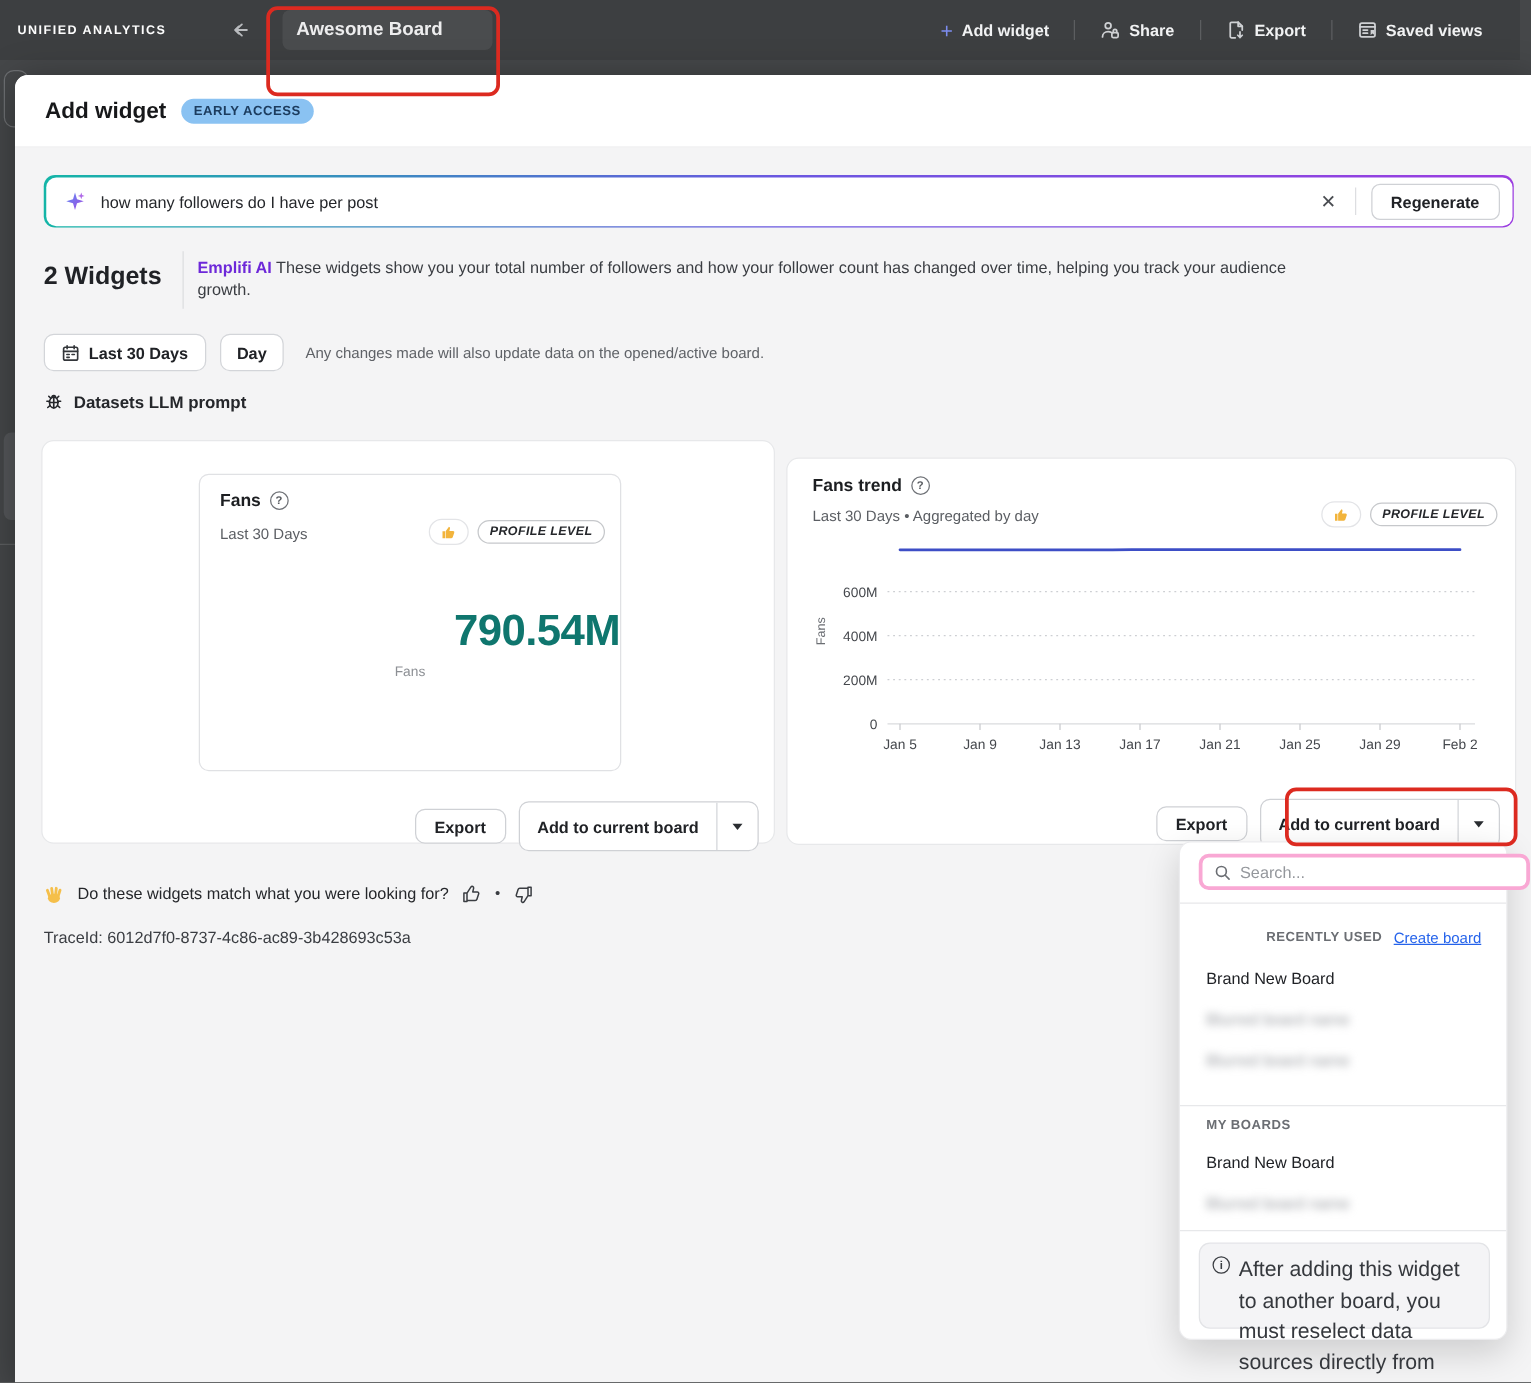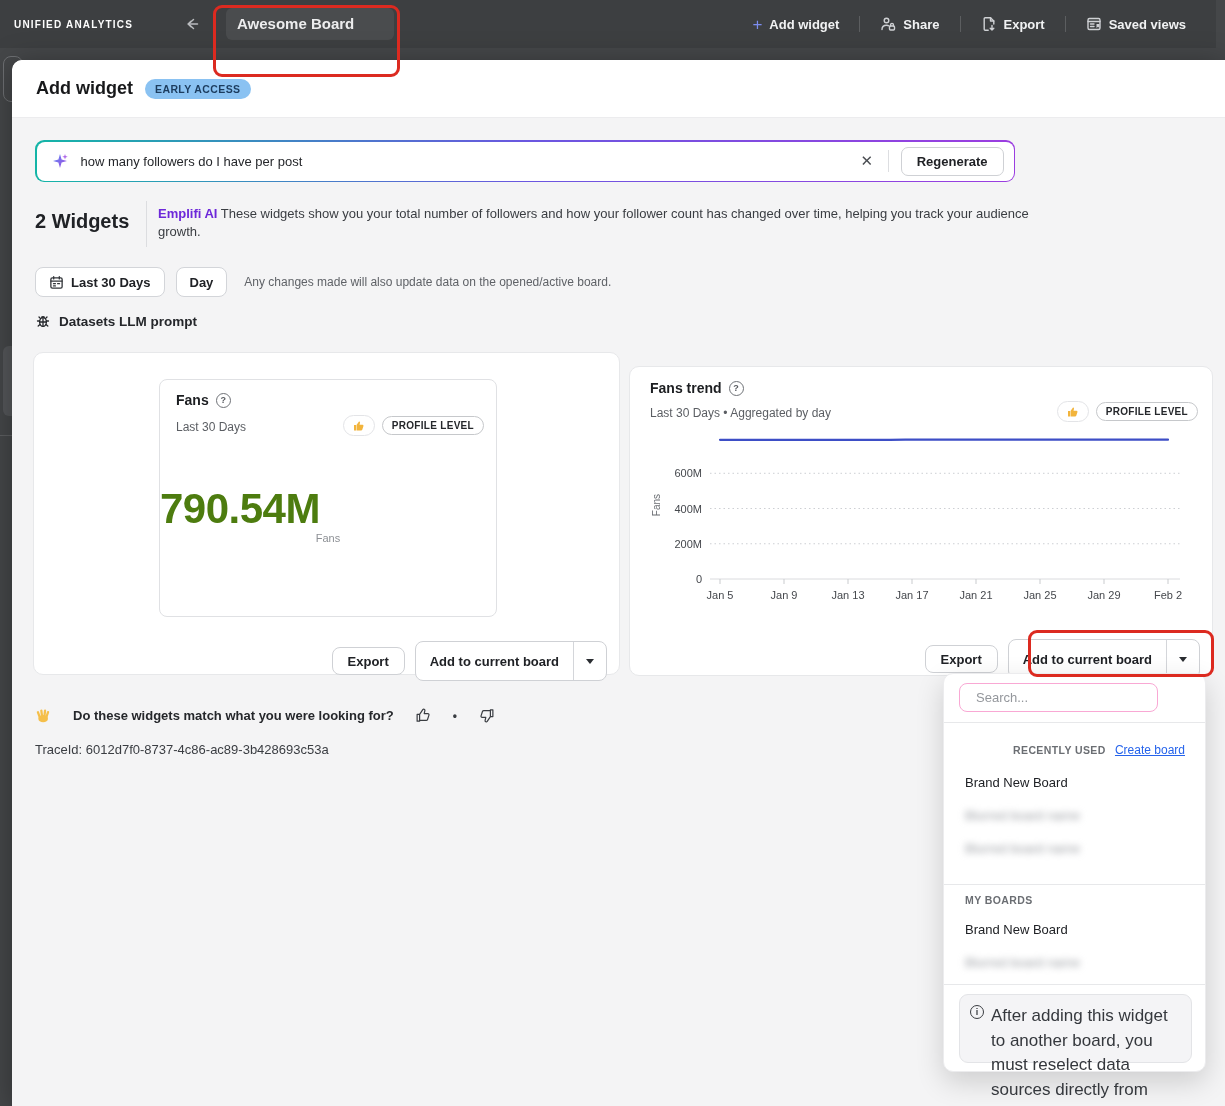"how many followers do I" .promptbar-wrap { width: 980px -> 1176px }
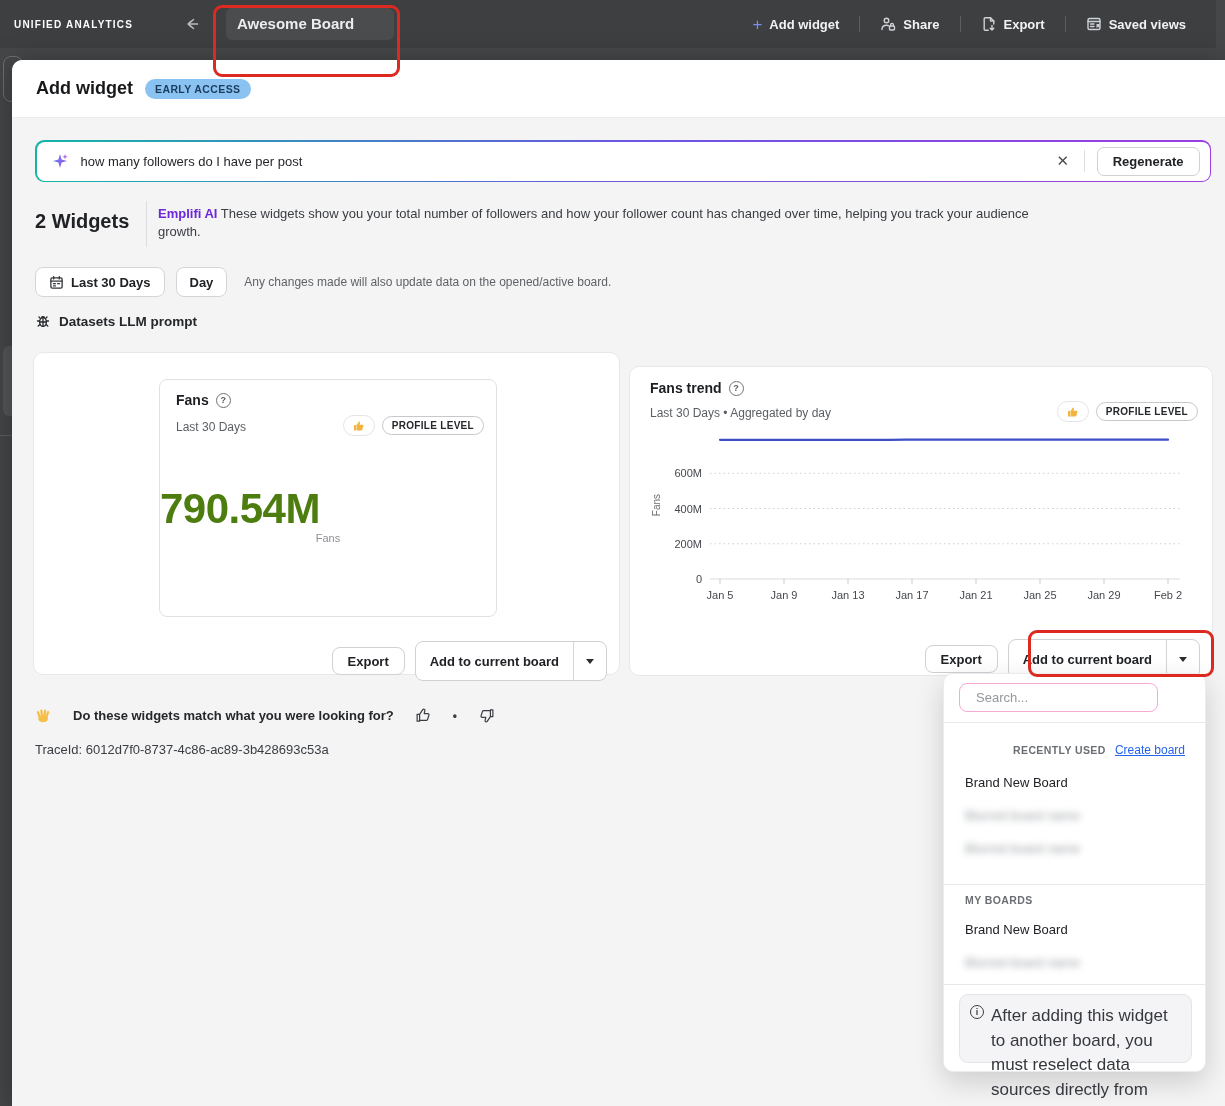"PROFILE LEVEL" .level-pill { font-style: none -> italic }
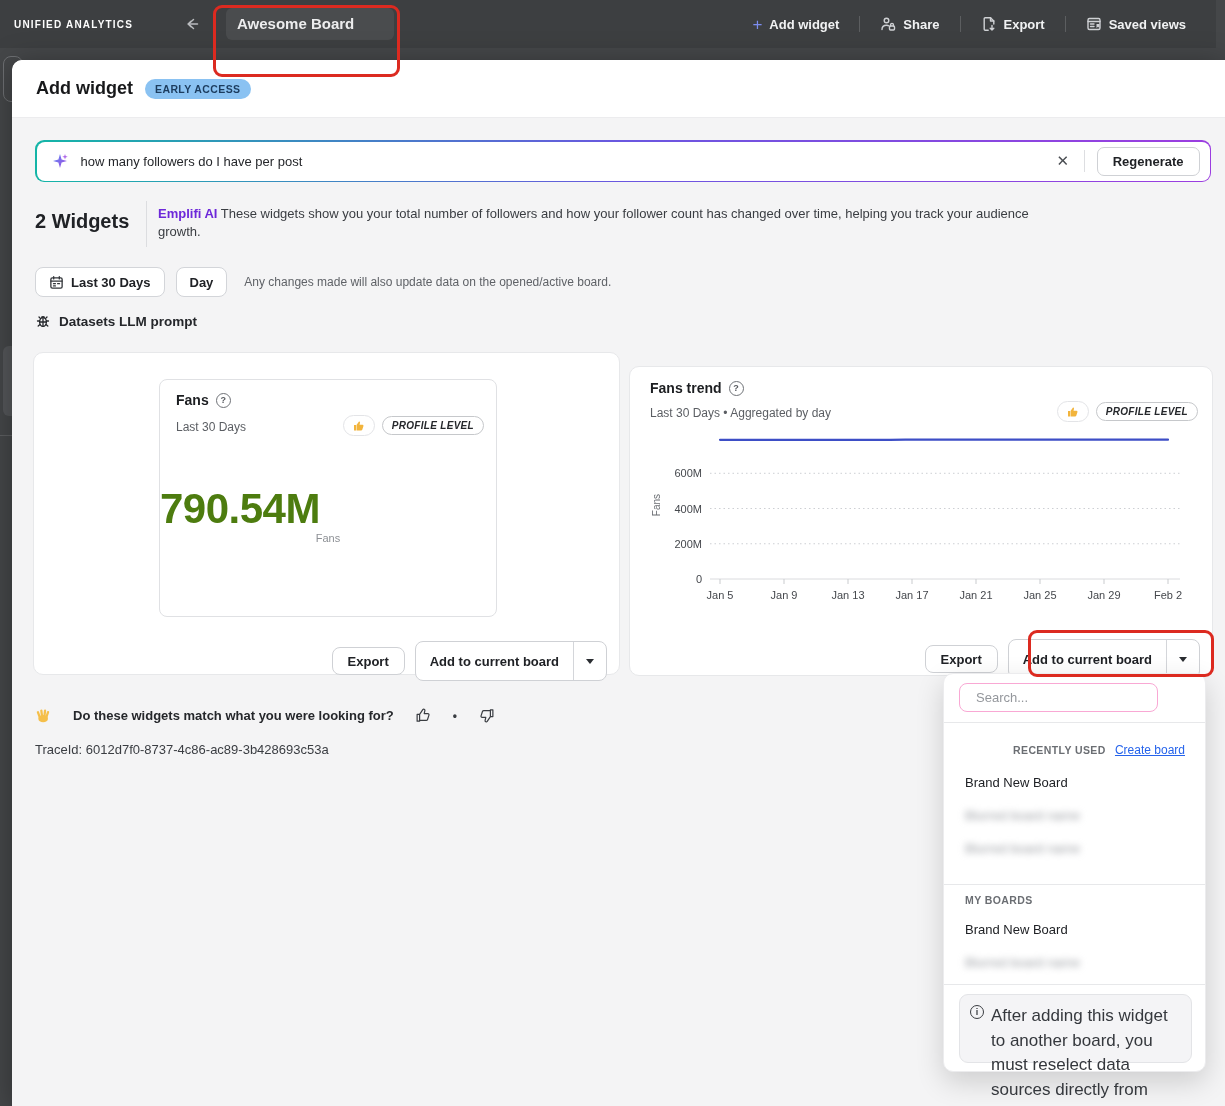"790.54M" .kpi-value { color: #4d7c0f -> #0f766e; font-size: 42px -> 35px; text-align: left -> right }
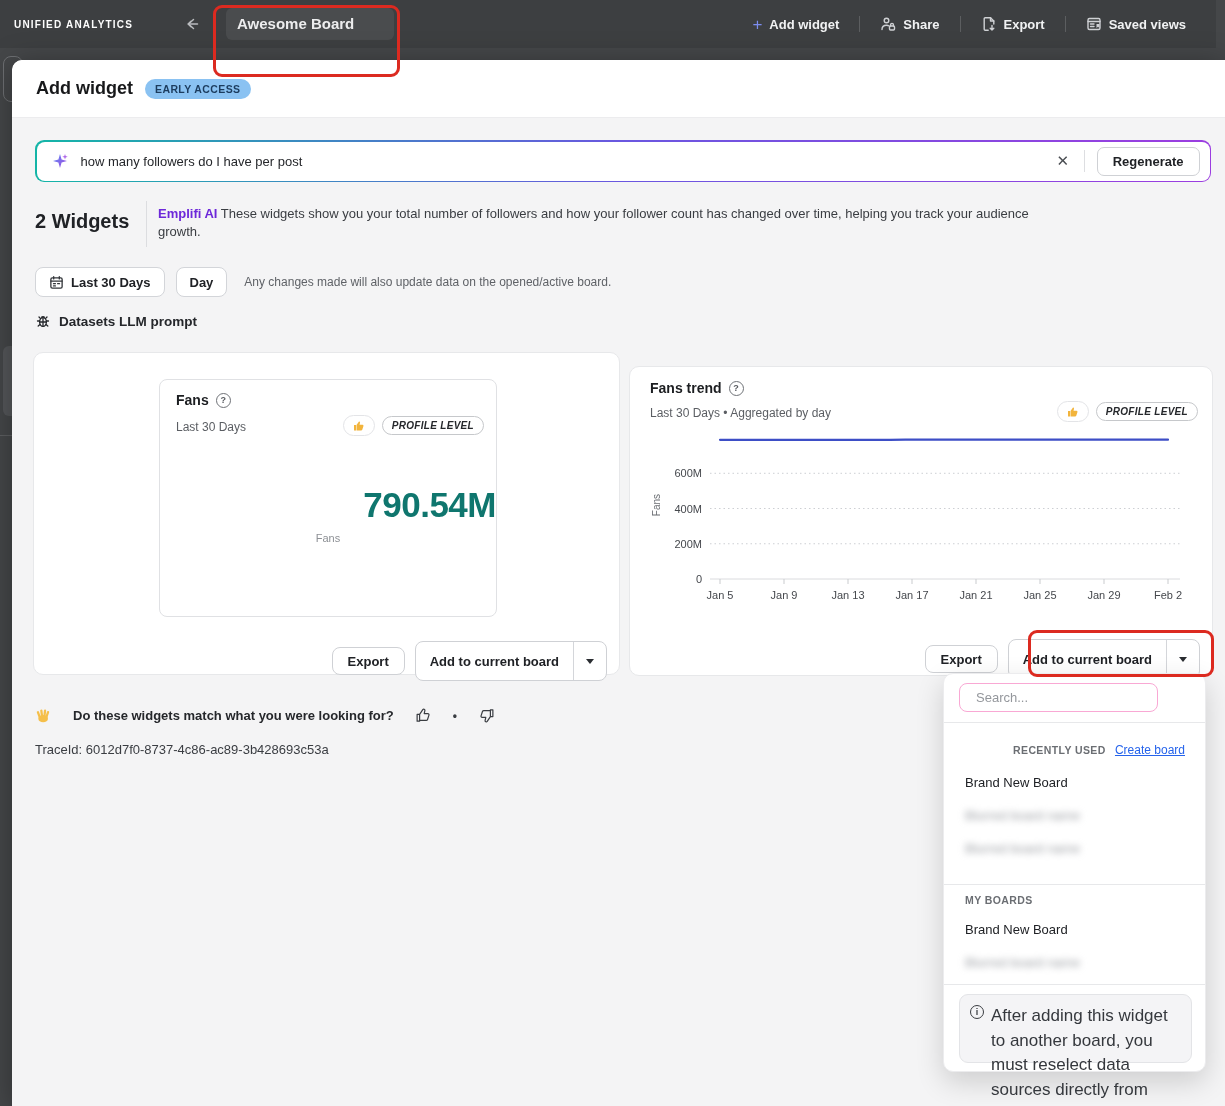"Search..." .dd-search { border: 1px solid #f9a8d4 -> 3px solid #f9a8d4; width: 199px -> 265px }
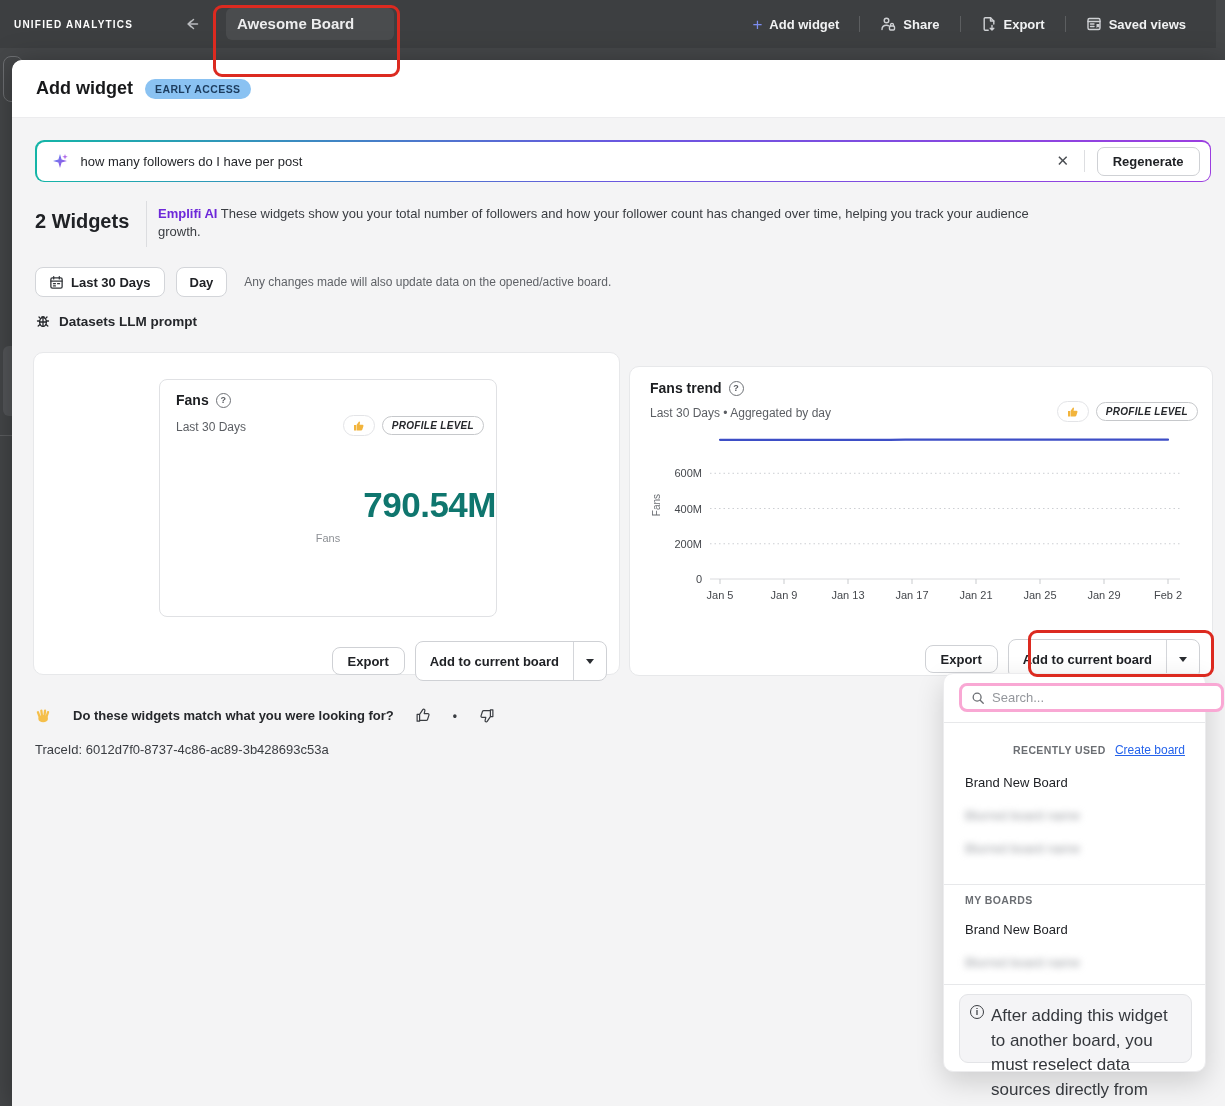"Do these widgets match what" .feedback-row { align-items: center -> none; font-weight: bold -> none; gap: 21px -> 10px }
